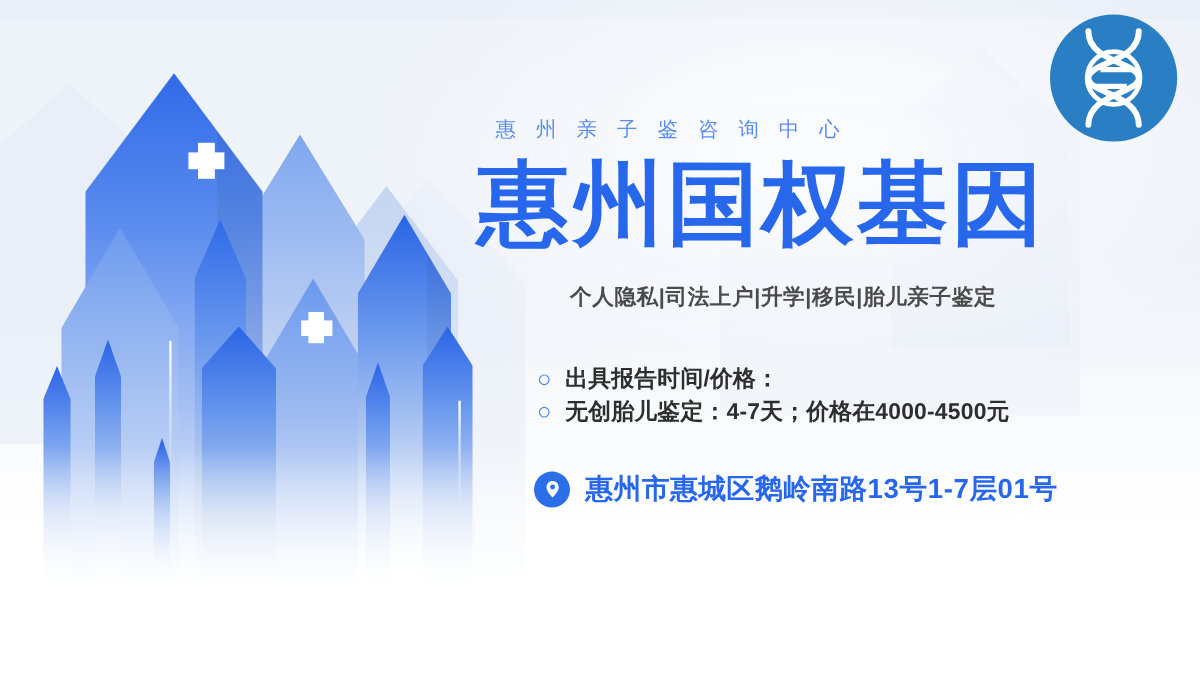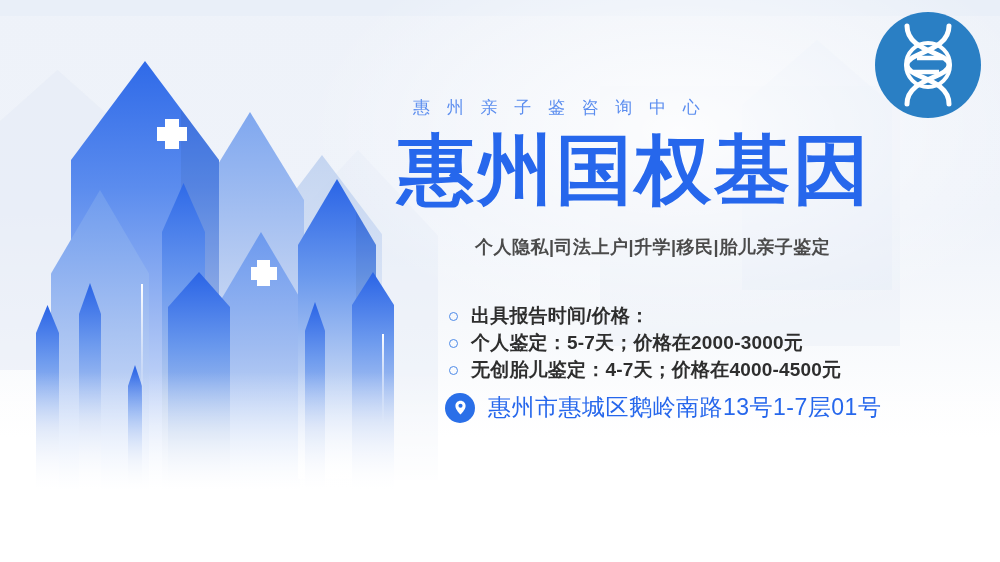"个人鉴定：5-7天；价格在2000-3000元" li { html: <li> <span></span> <span>个人鉴定：5-7天；价格在2000-3000元</span> </li> -> none }
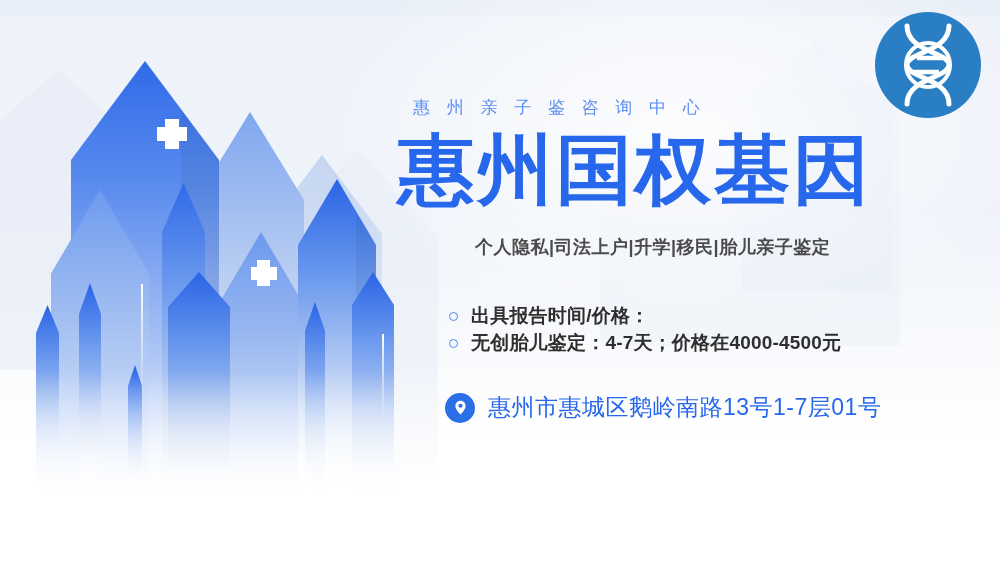"惠州市惠城区鹅岭南路13号1-7层01号" .address .txt { font-weight: 400 -> 700 }
